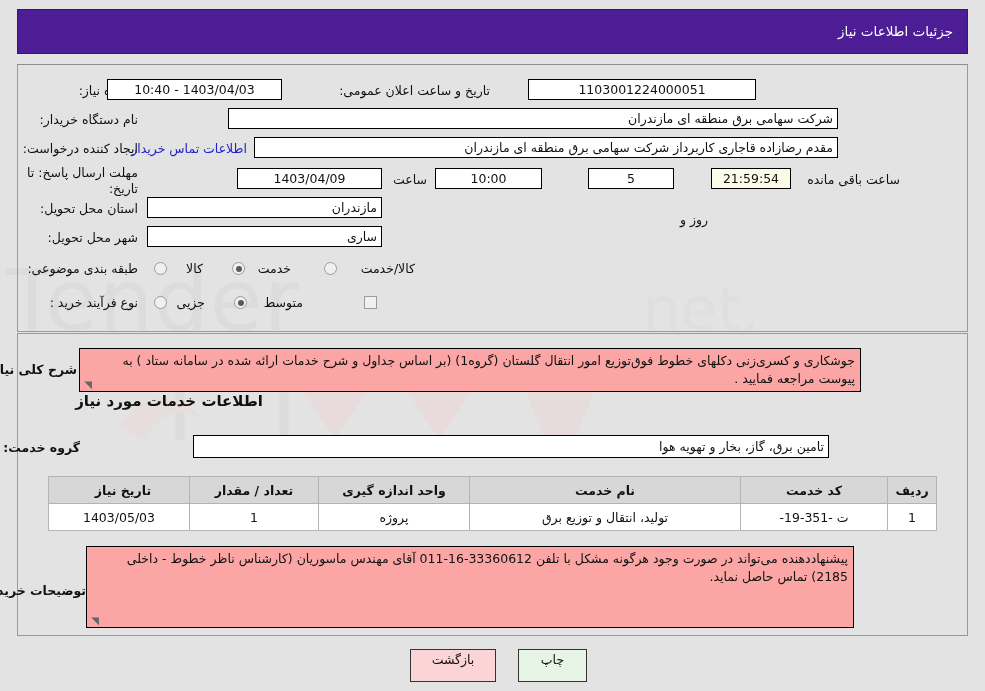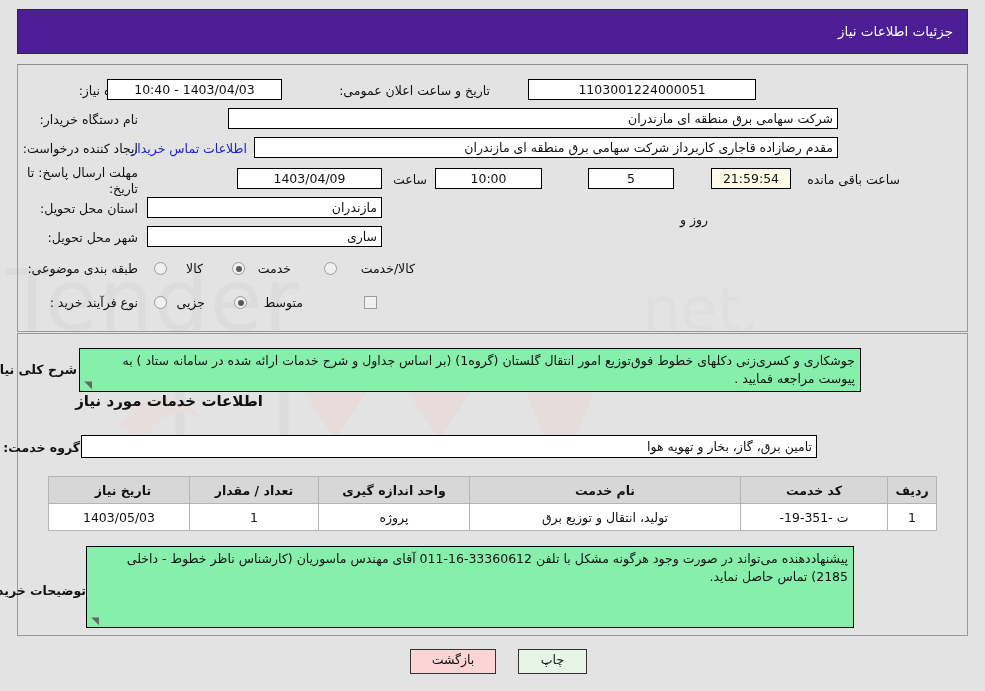"جوشکاری و کسری‌زنی دکلهای خطوط" .ta { background: #86efac -> #fca5a5 }
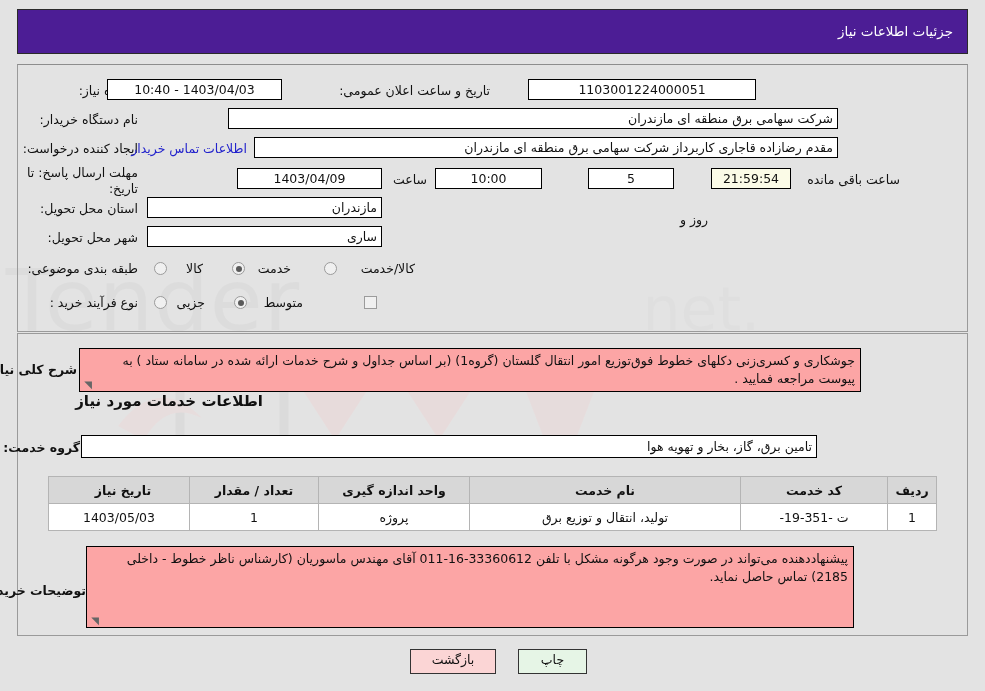"تامین برق، گاز، بخار و" div.fld { right: 168px -> 156px; width: 736px -> 636px }
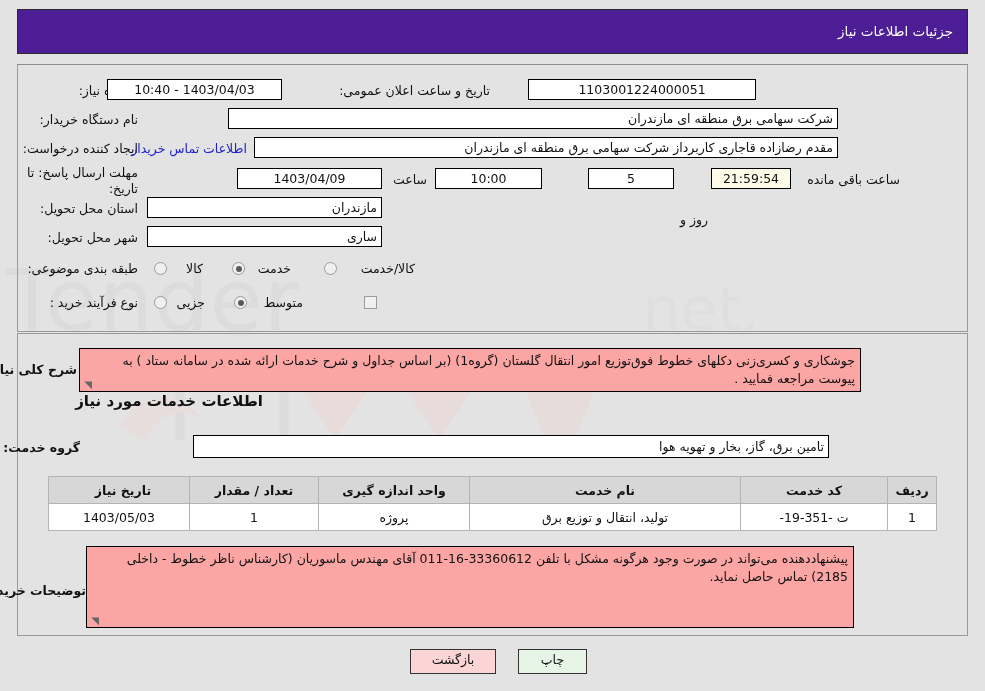"بازگشت" .btn { height: 25px -> 33px }
